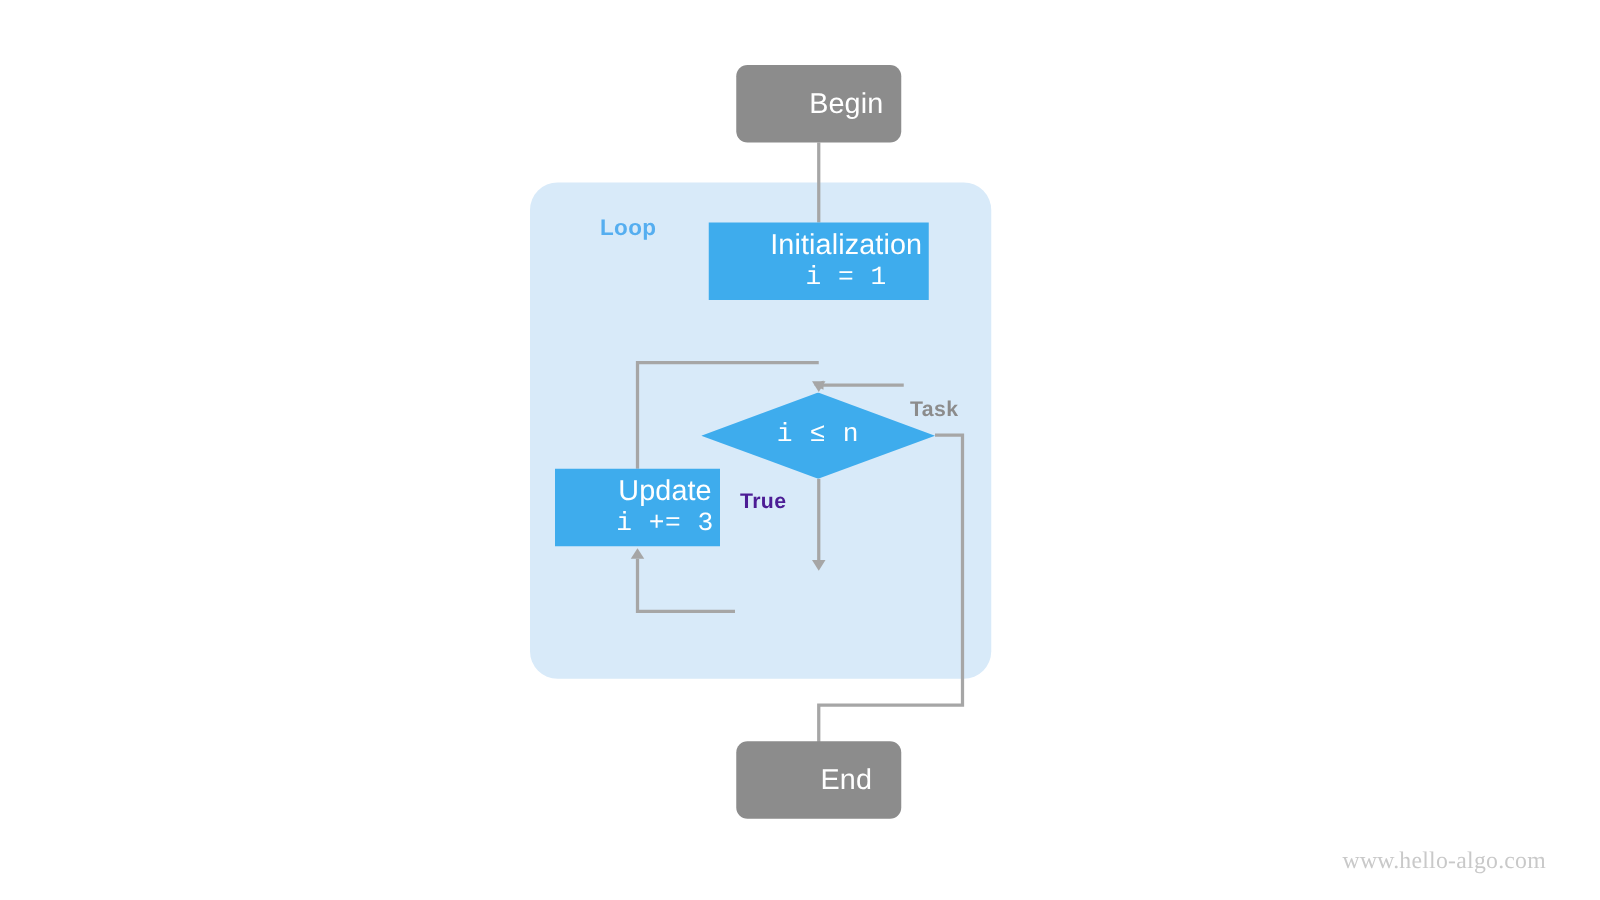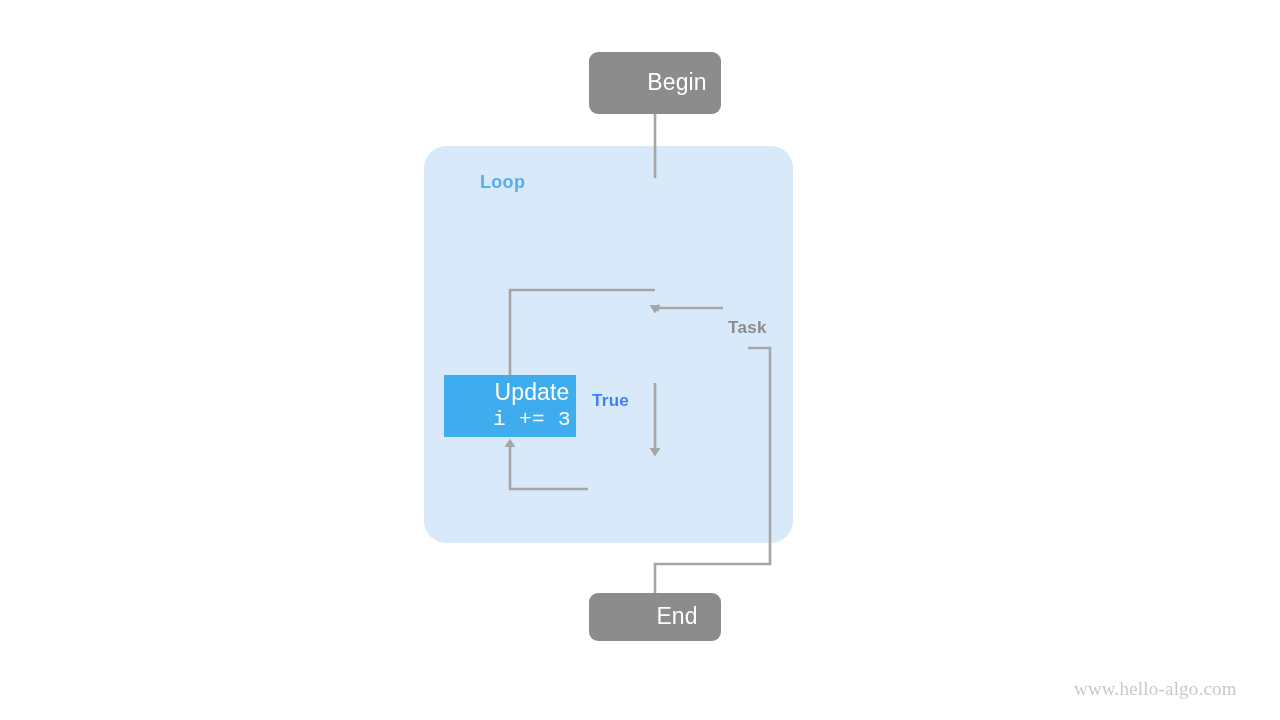"Initialization" div.node { html: none -> <div> <span>Initialization</span> <span>i = 1</span> </div> }
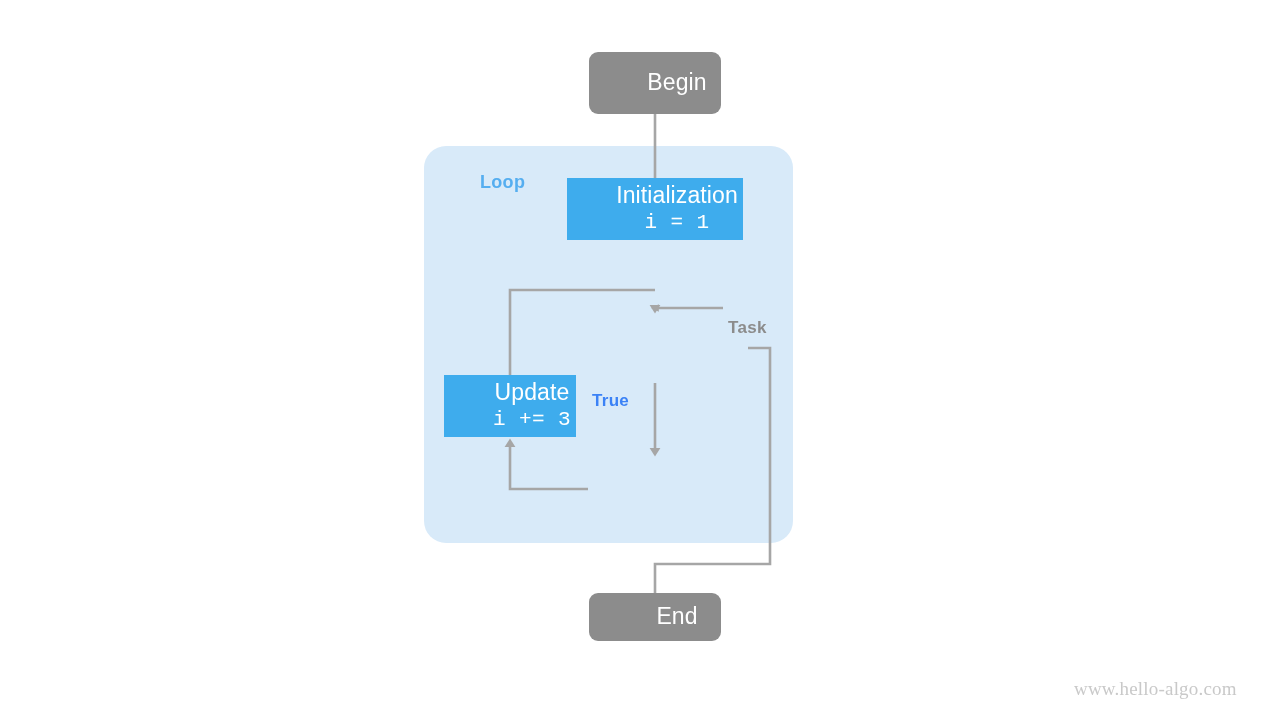"i ≤ n" div.diamond-wrap { html: none -> <div> <svg> <polygon></polygon> </svg> <span>i ≤ n</span> </div> }
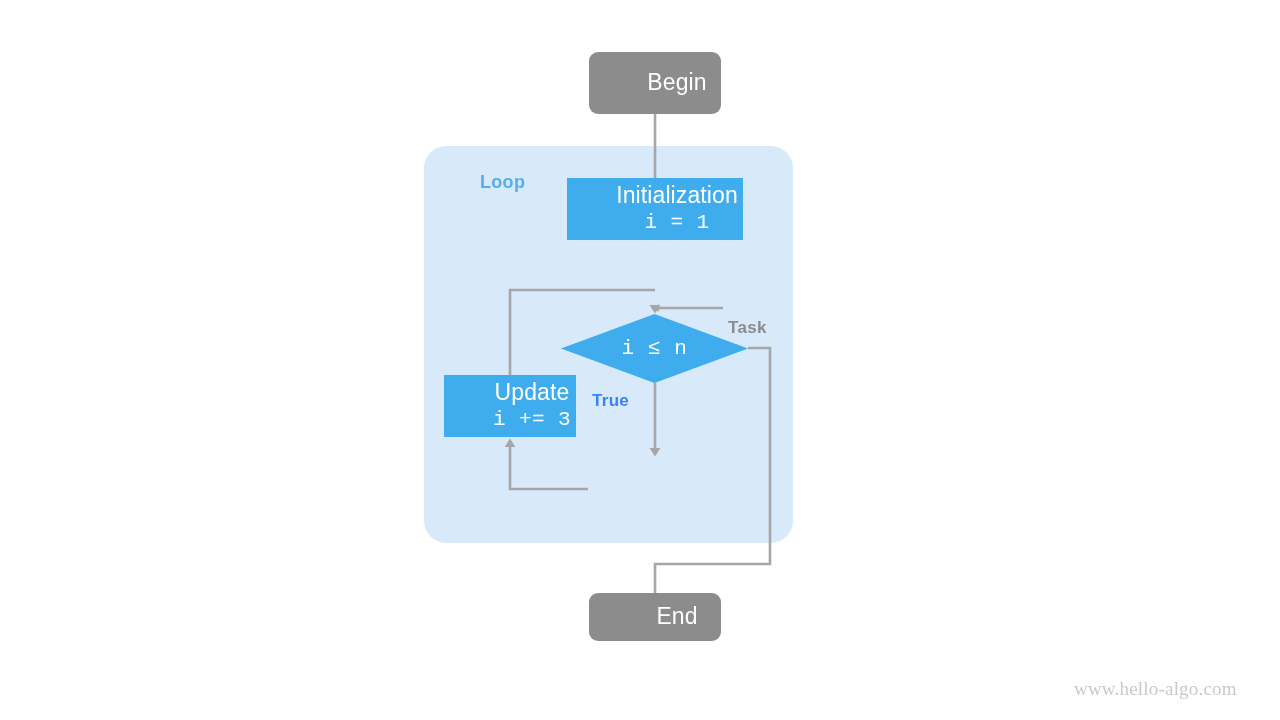"True" div.edge-label { color: #3b82f6 -> #4c1d95 }
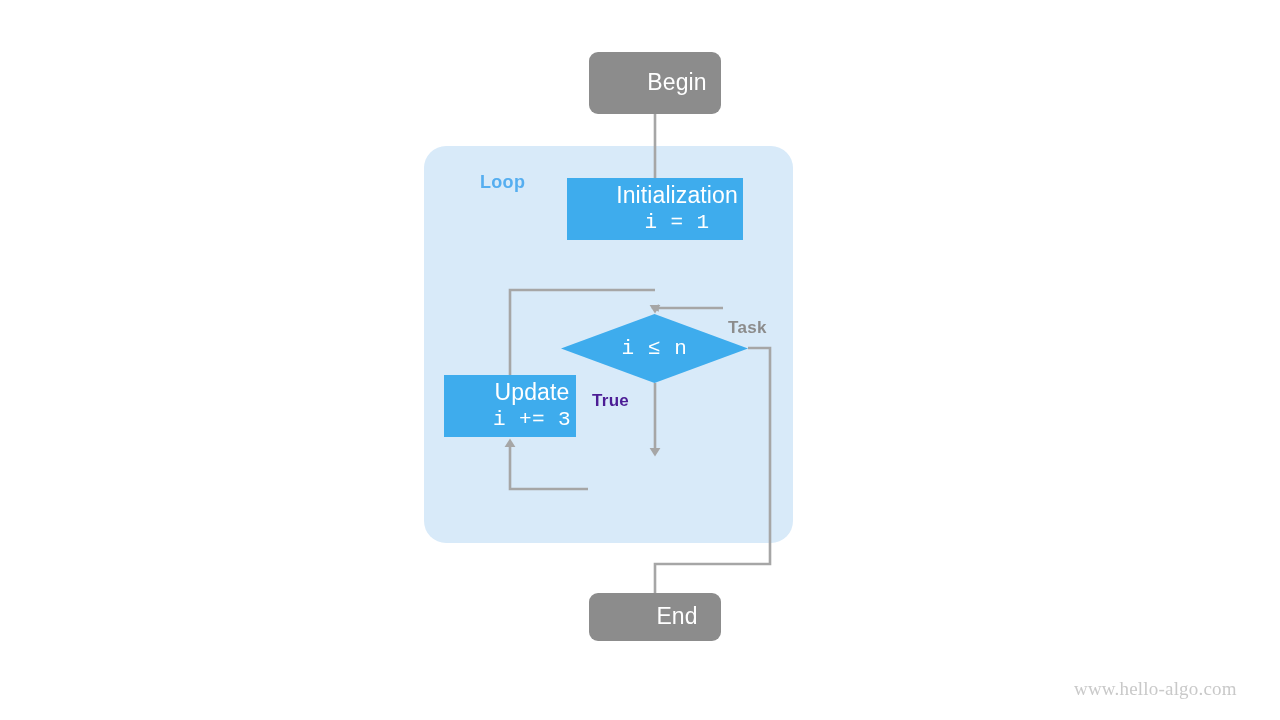"End" div.node { height: 48px -> 62px }
